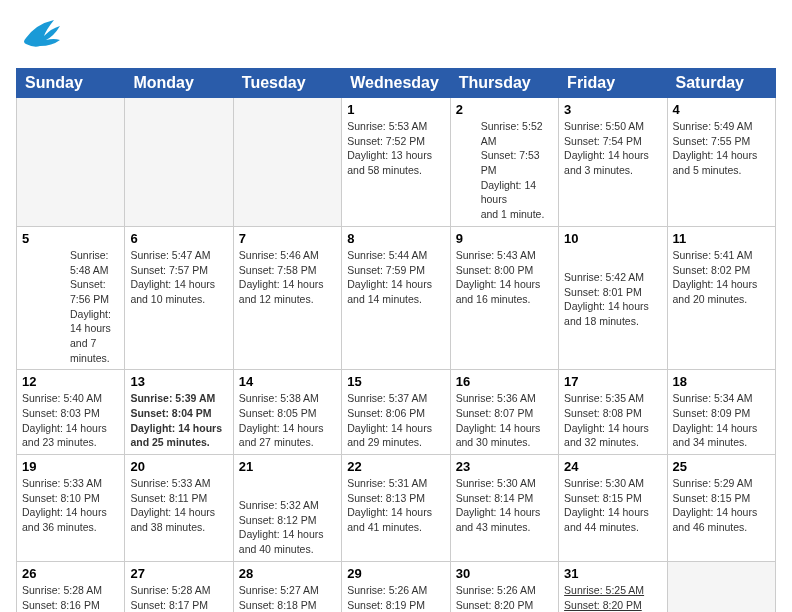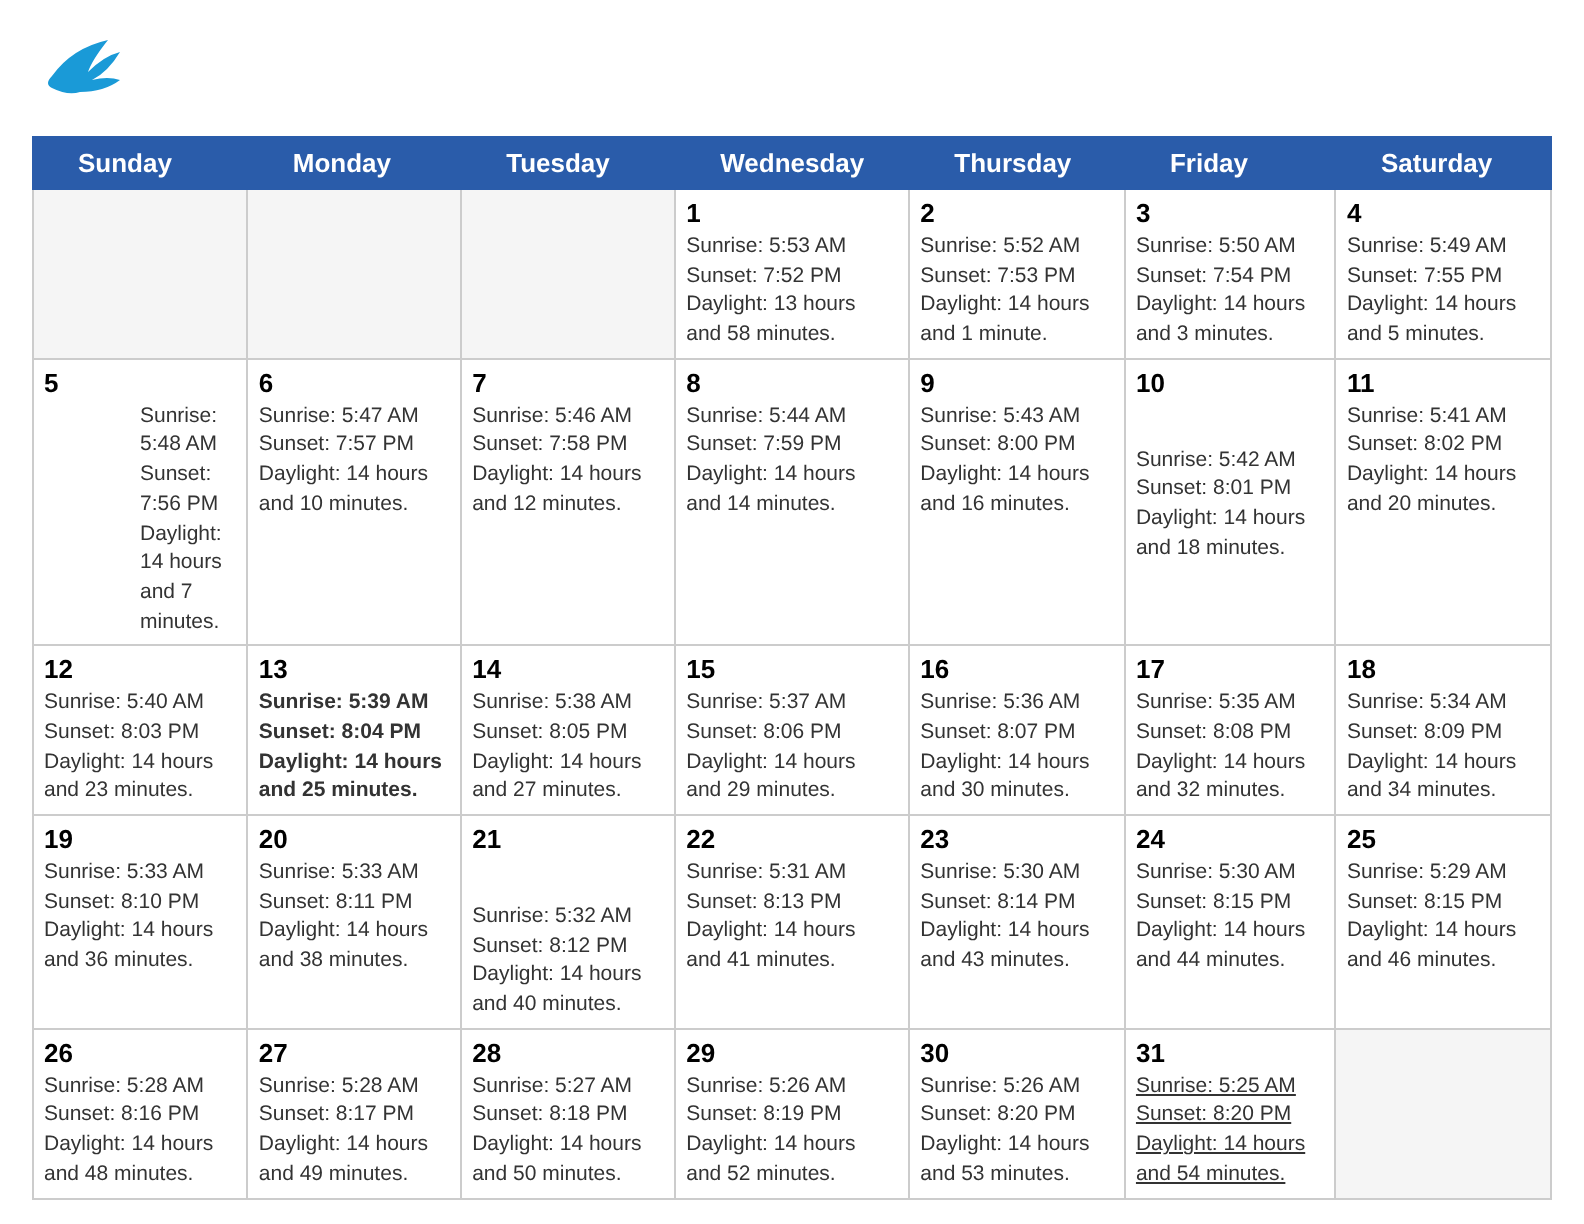"Sunday" .calendar th { font-size: 13px -> 16px; padding: 5px 22px -> 5px 8px }
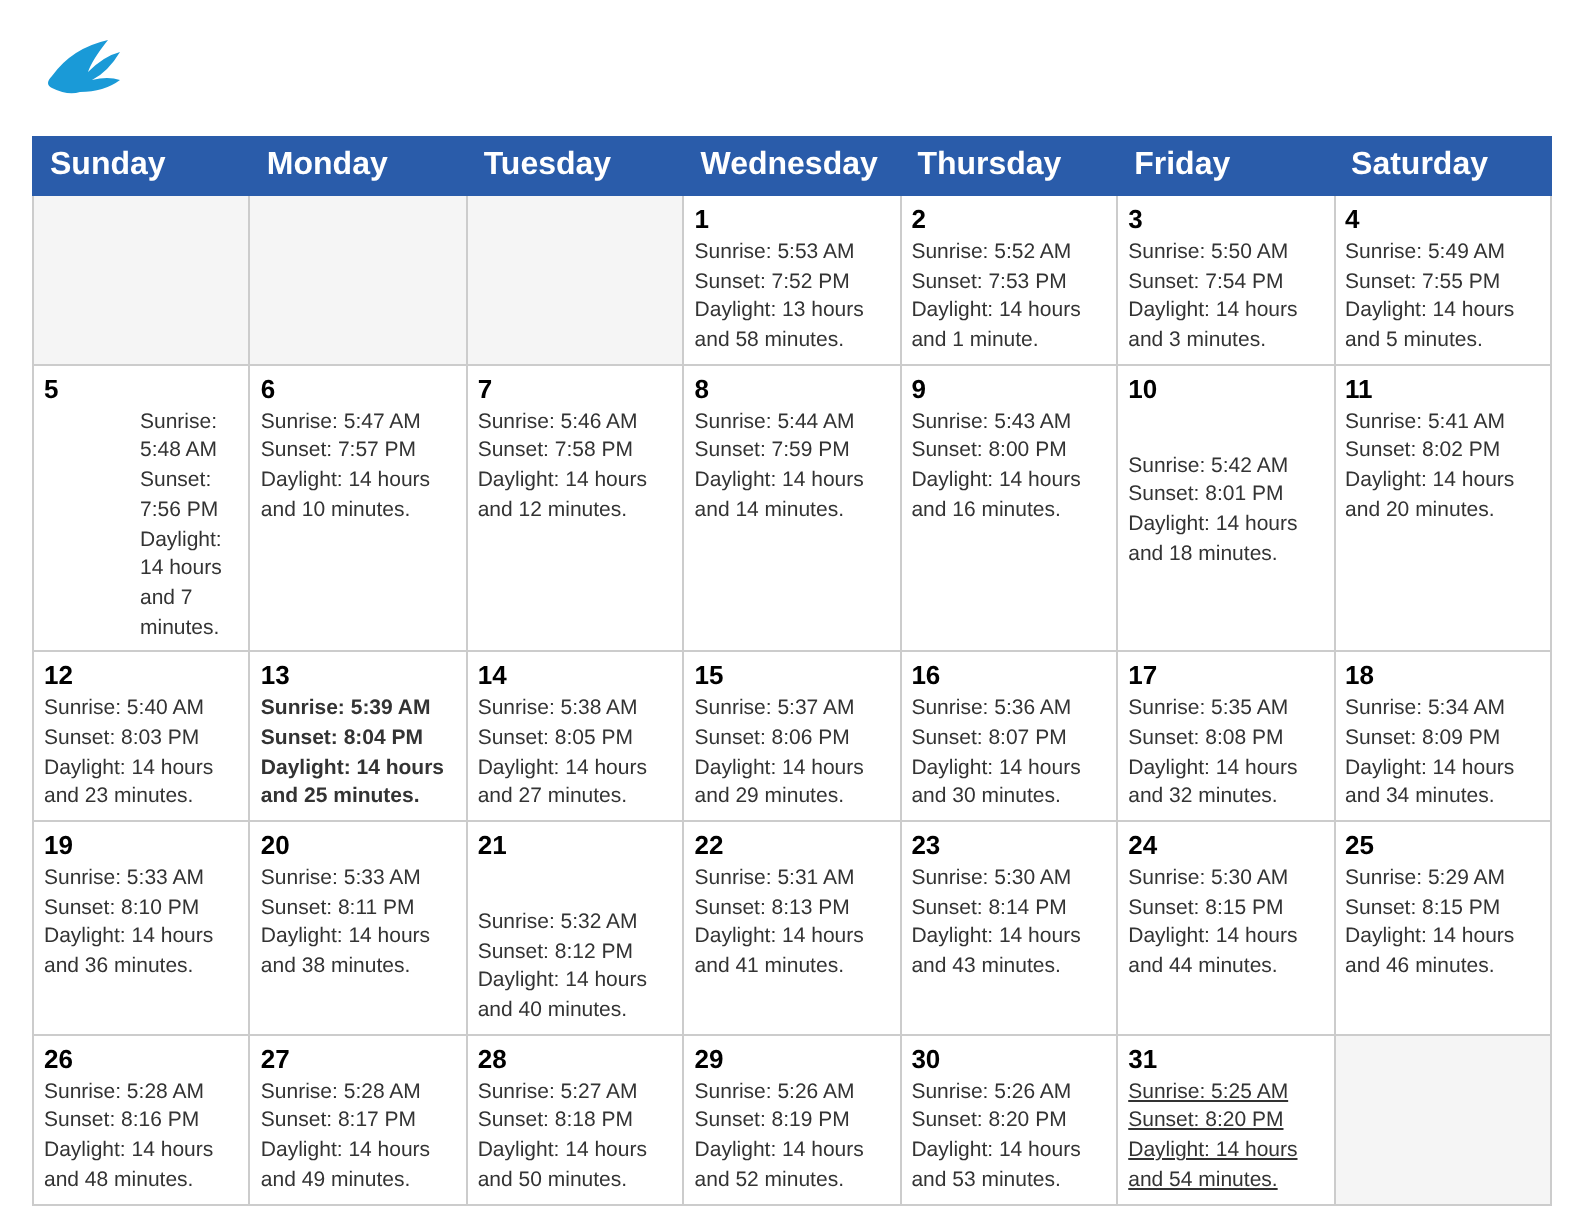"Sunrise: 5:52 AM" div.day-info { margin-left: none -> 25px }
